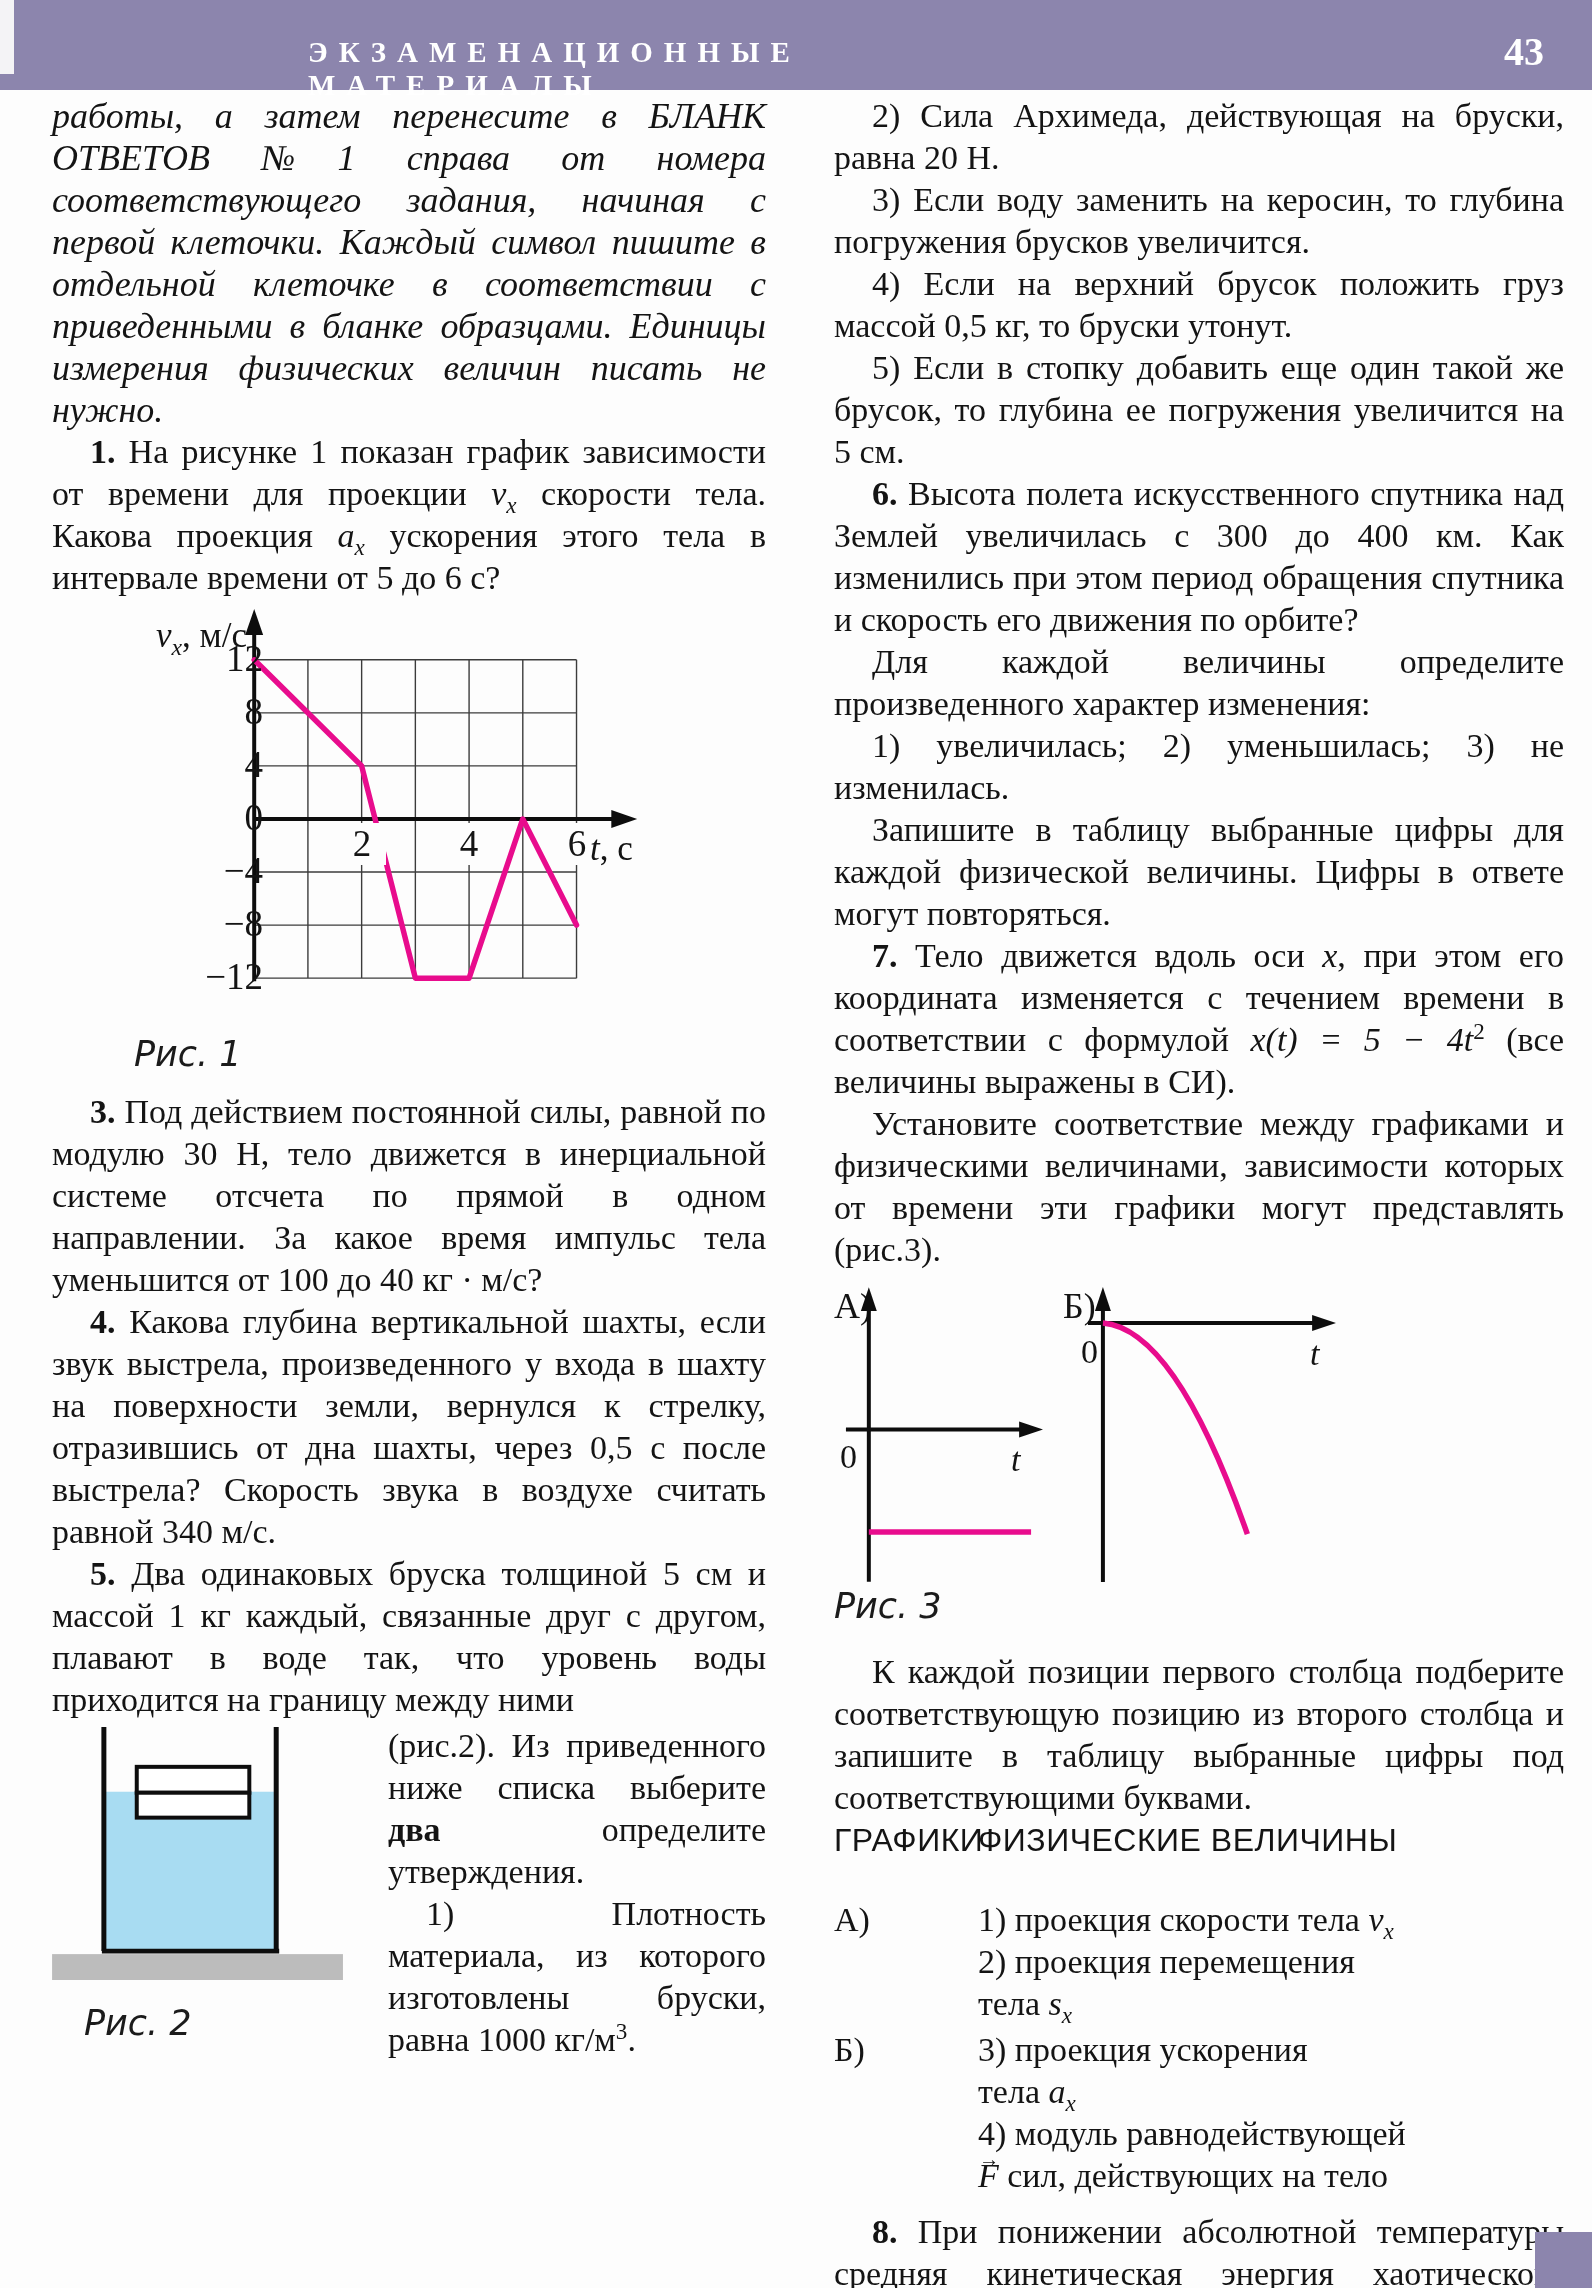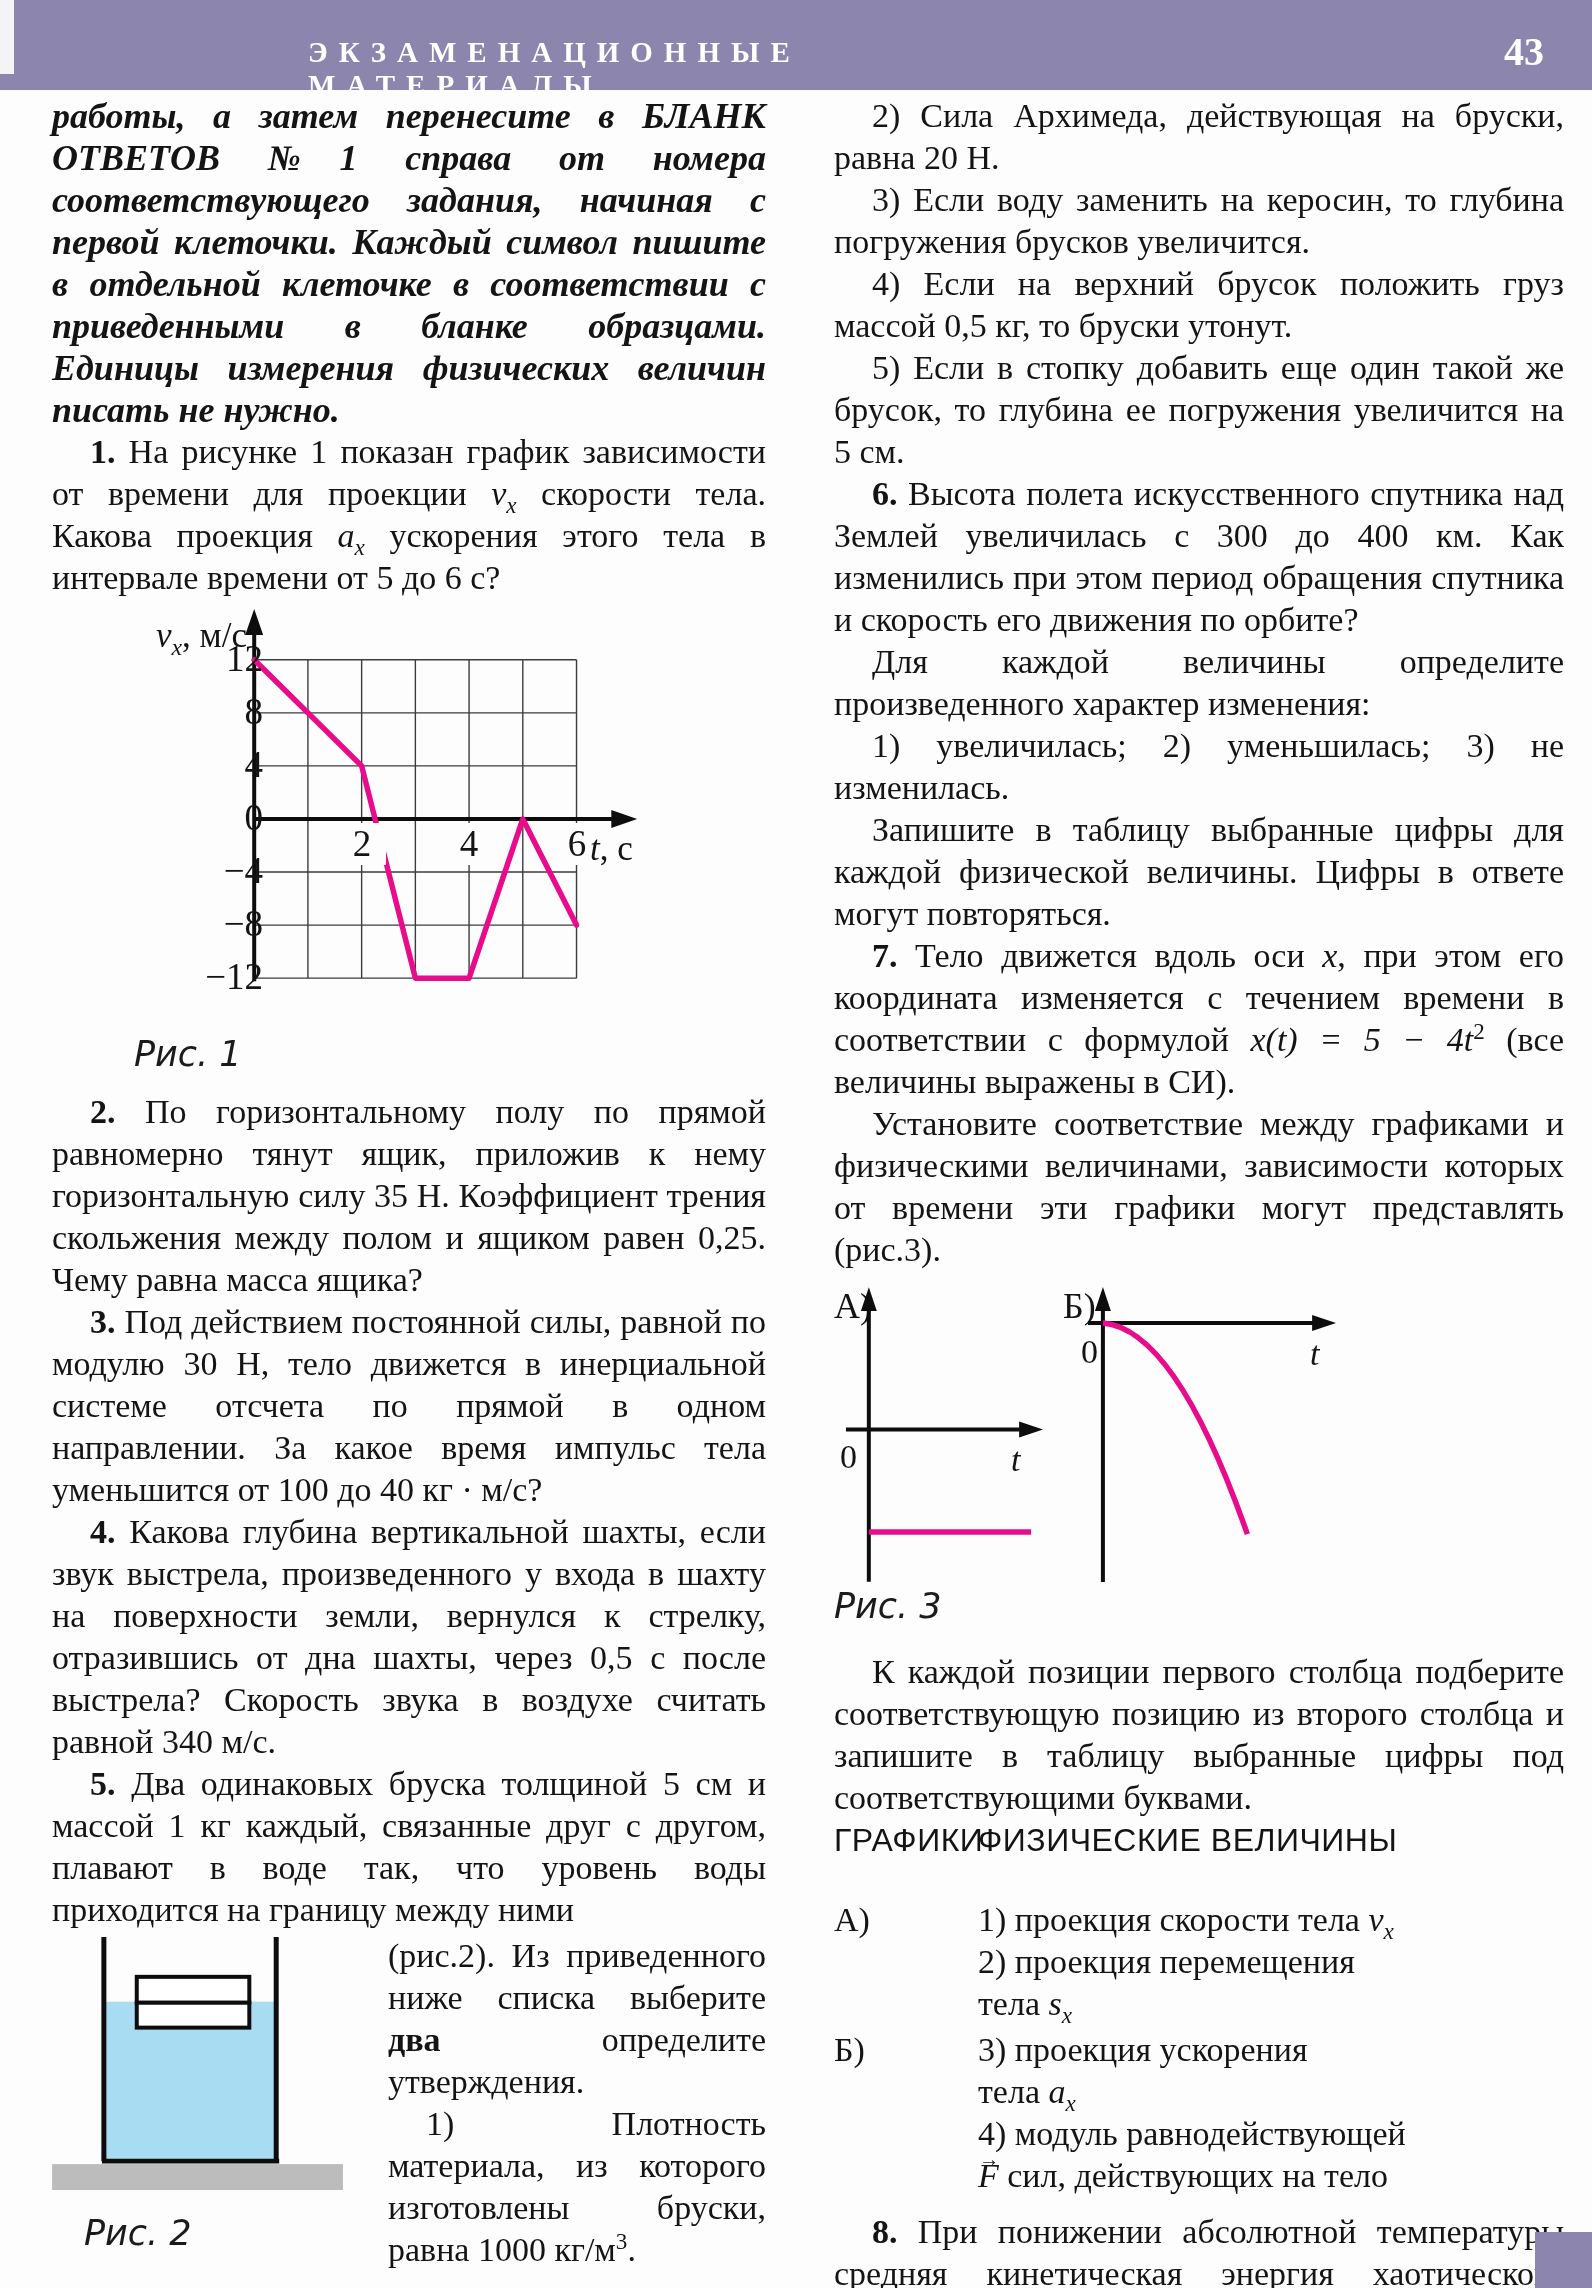"работы, а затем перенесите в" .intro { font-weight: bold -> normal }
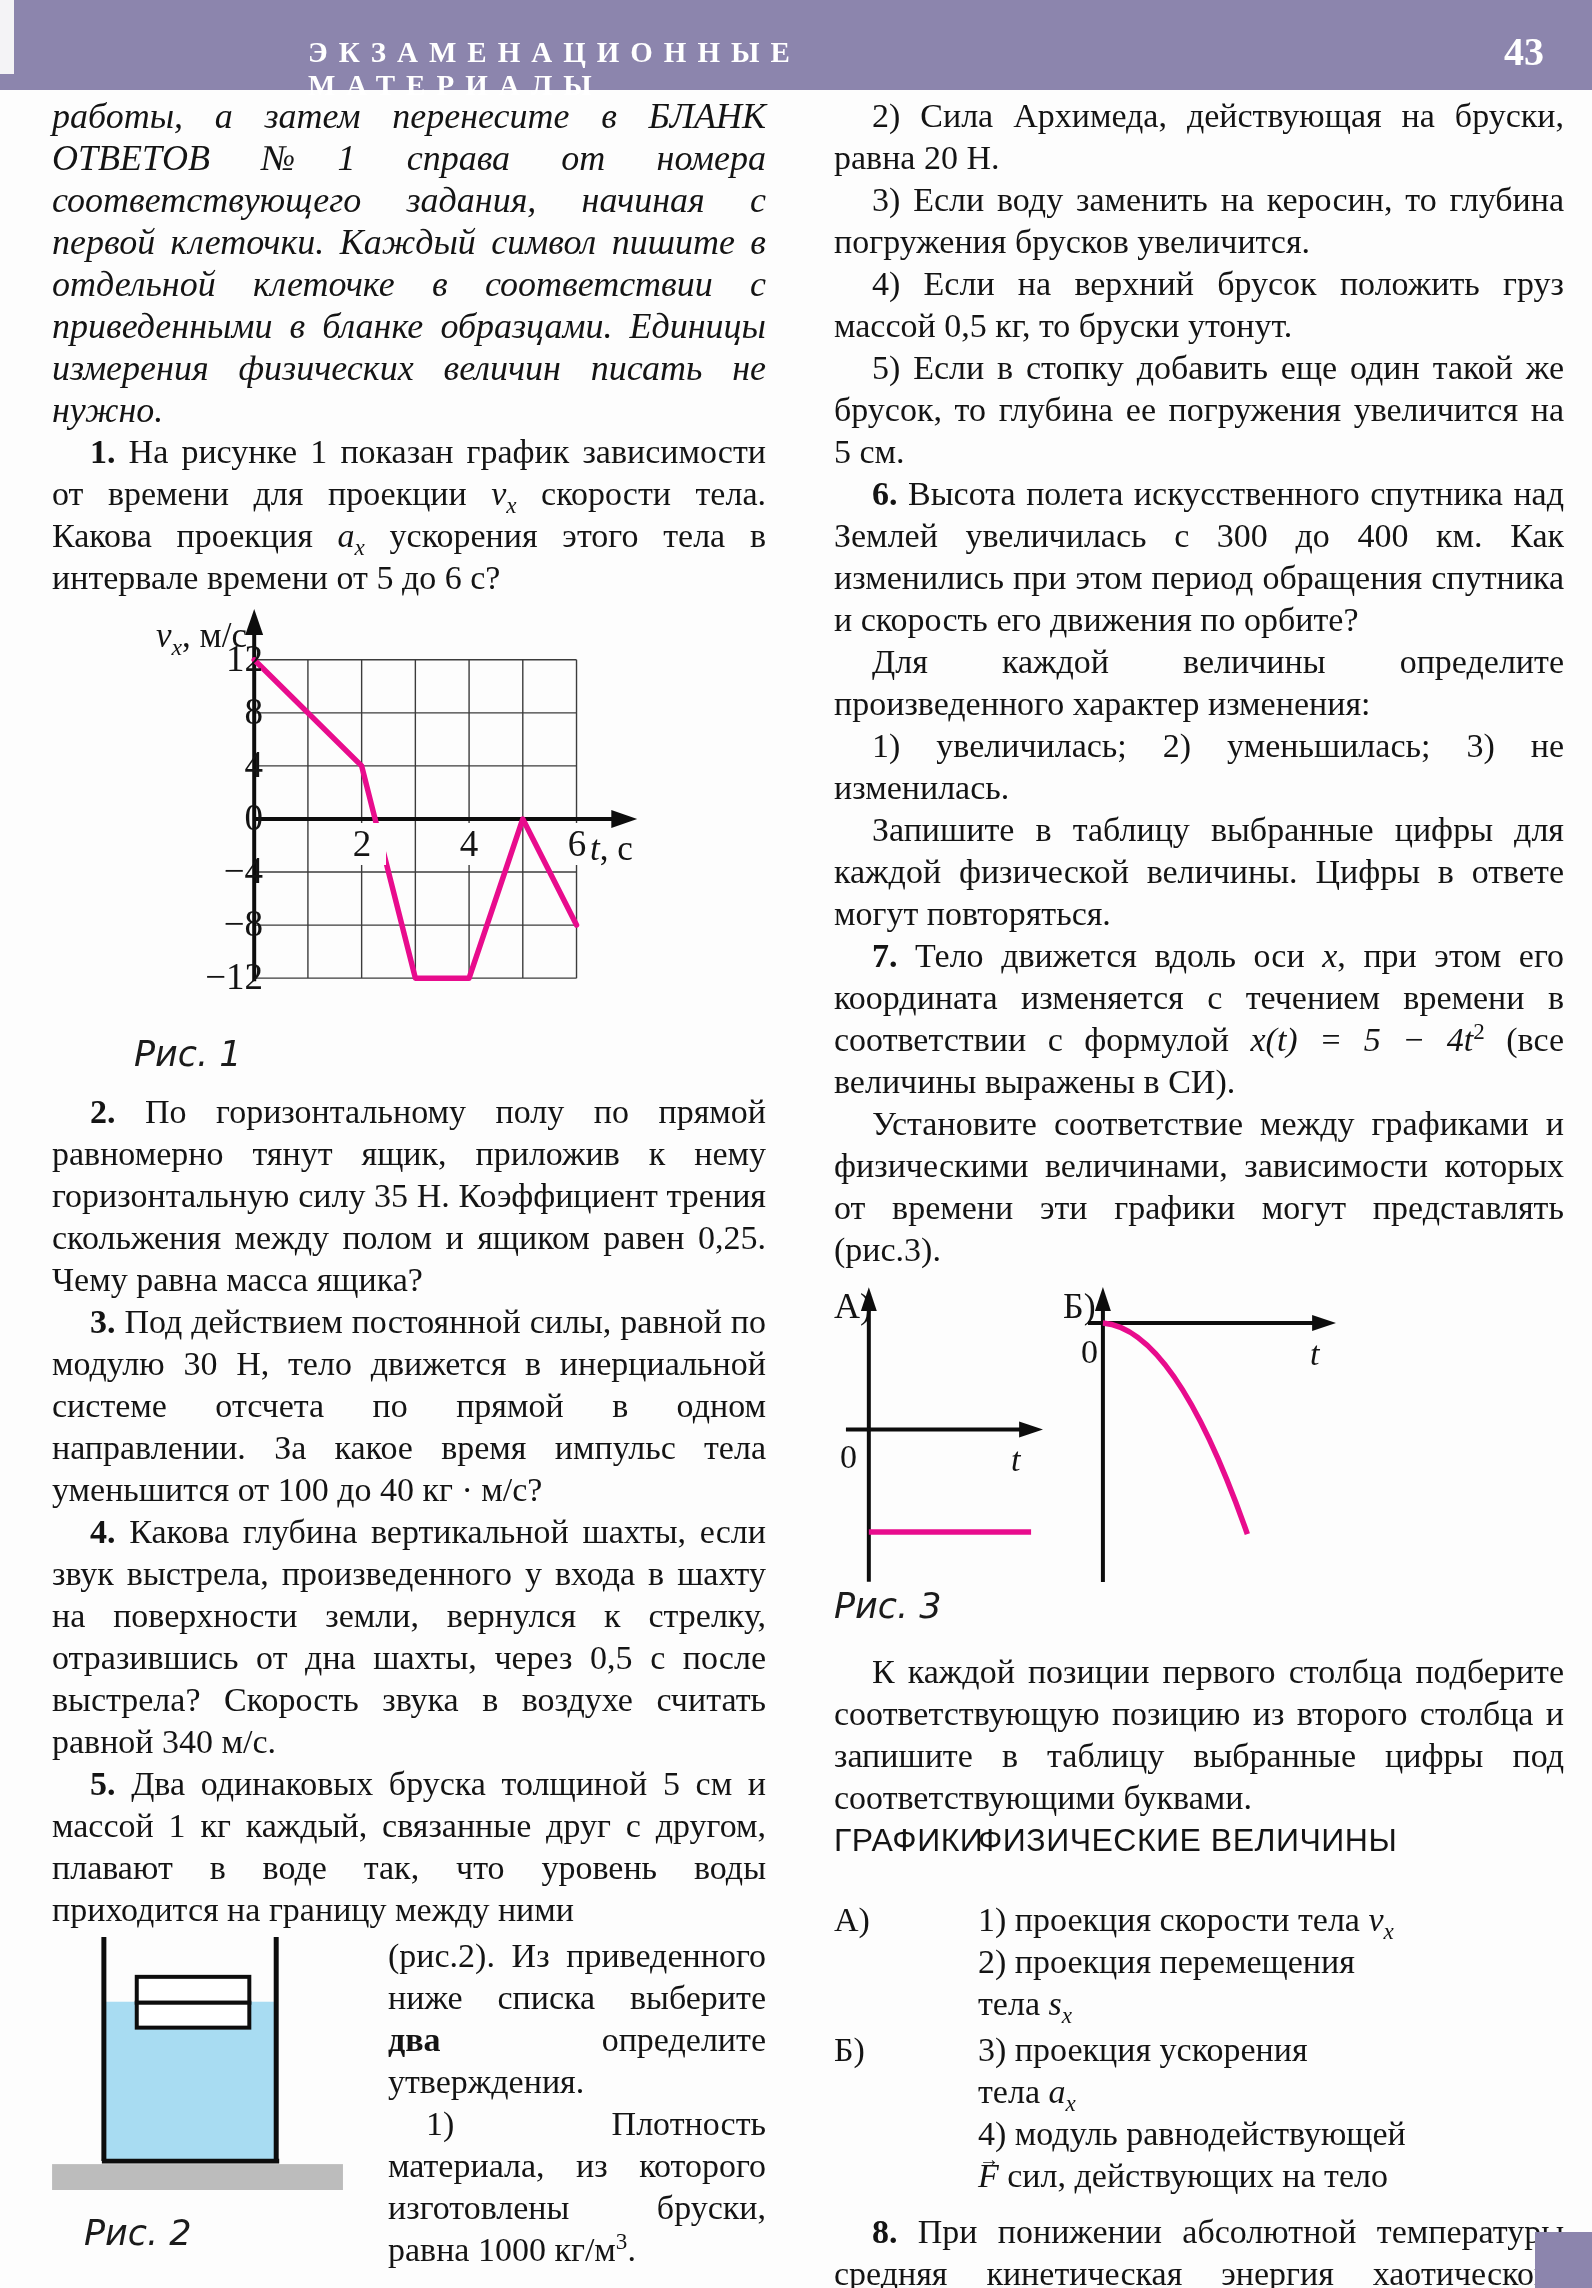"2. По горизонтальному полу по" p.task { html: <p><b>2.</b><span> По горизонтальному полу по прямой равномерно тянут ящик, приложив к нему горизонтальную силу 35 Н. Коэффициент трения скольжения между полом и ящиком равен 0,25. Чему равна масса ящика?</span></p> -> none }
